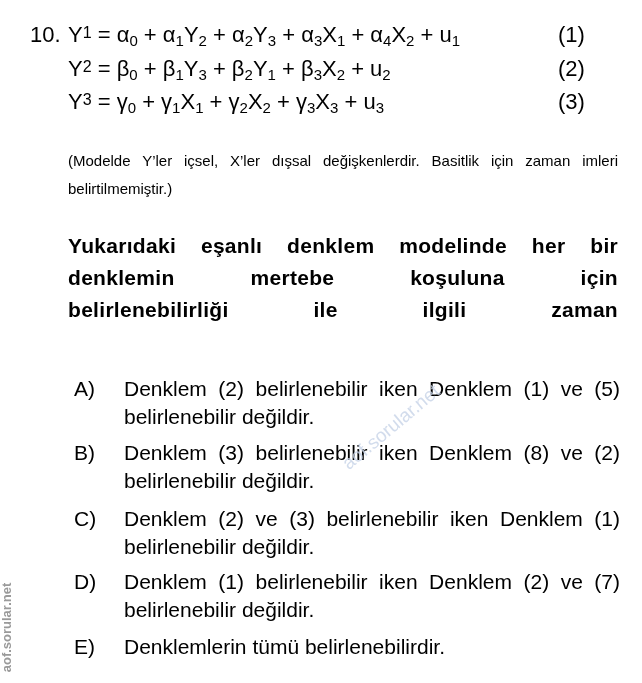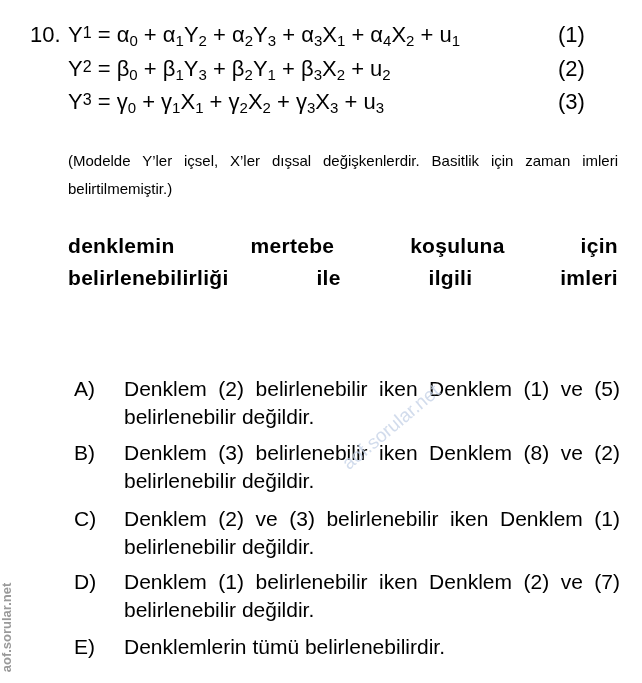"Yukarıdaki eşanlı denklem modelinde her" span.line { html: none -> <span>Yukarıdaki eşanlı denklem modelinde her bir</span> }
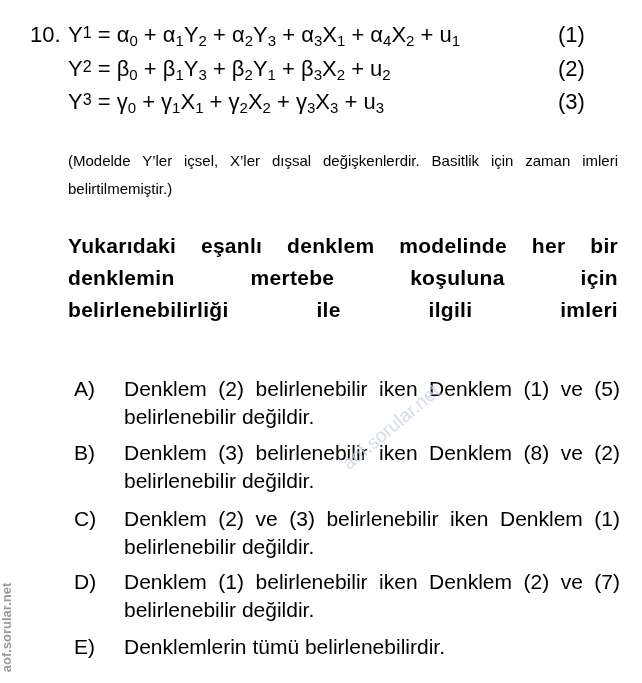"belirlenebilirliği ile ilgili imleri" span.line { text: imleri -> zaman }
